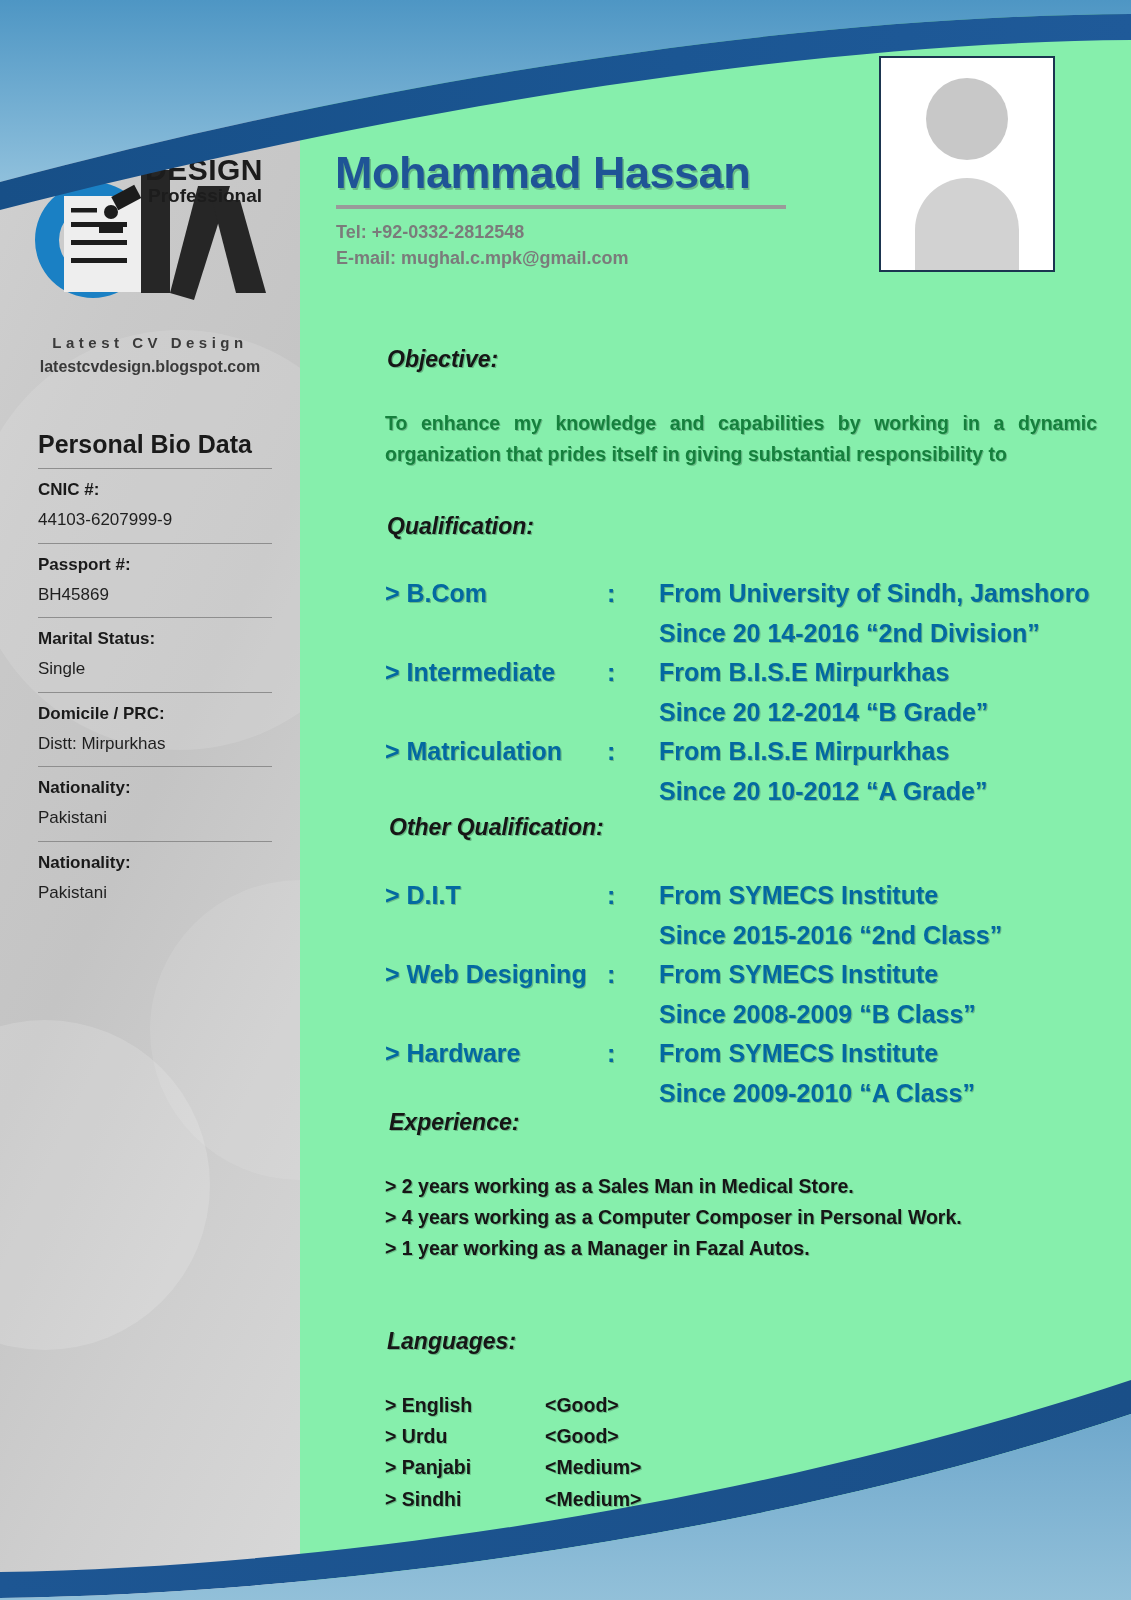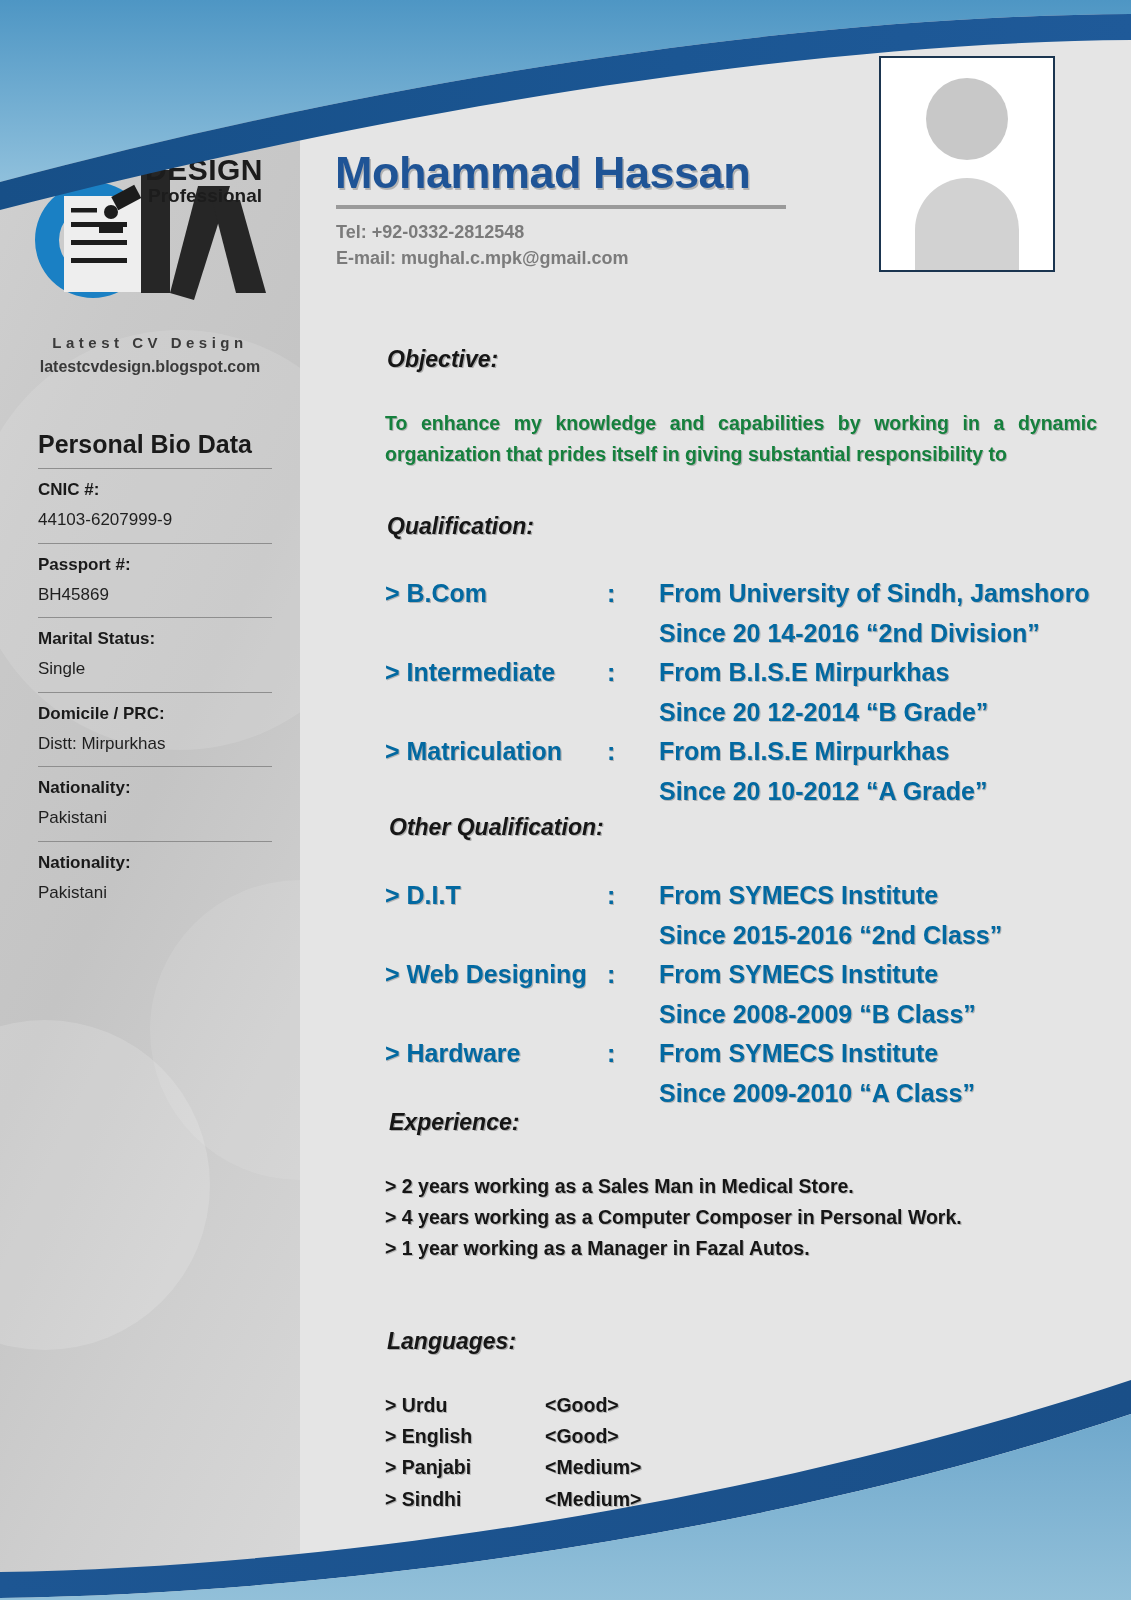"Mohammad Hassan" .main { background: #e5e5e5 -> #86efac }
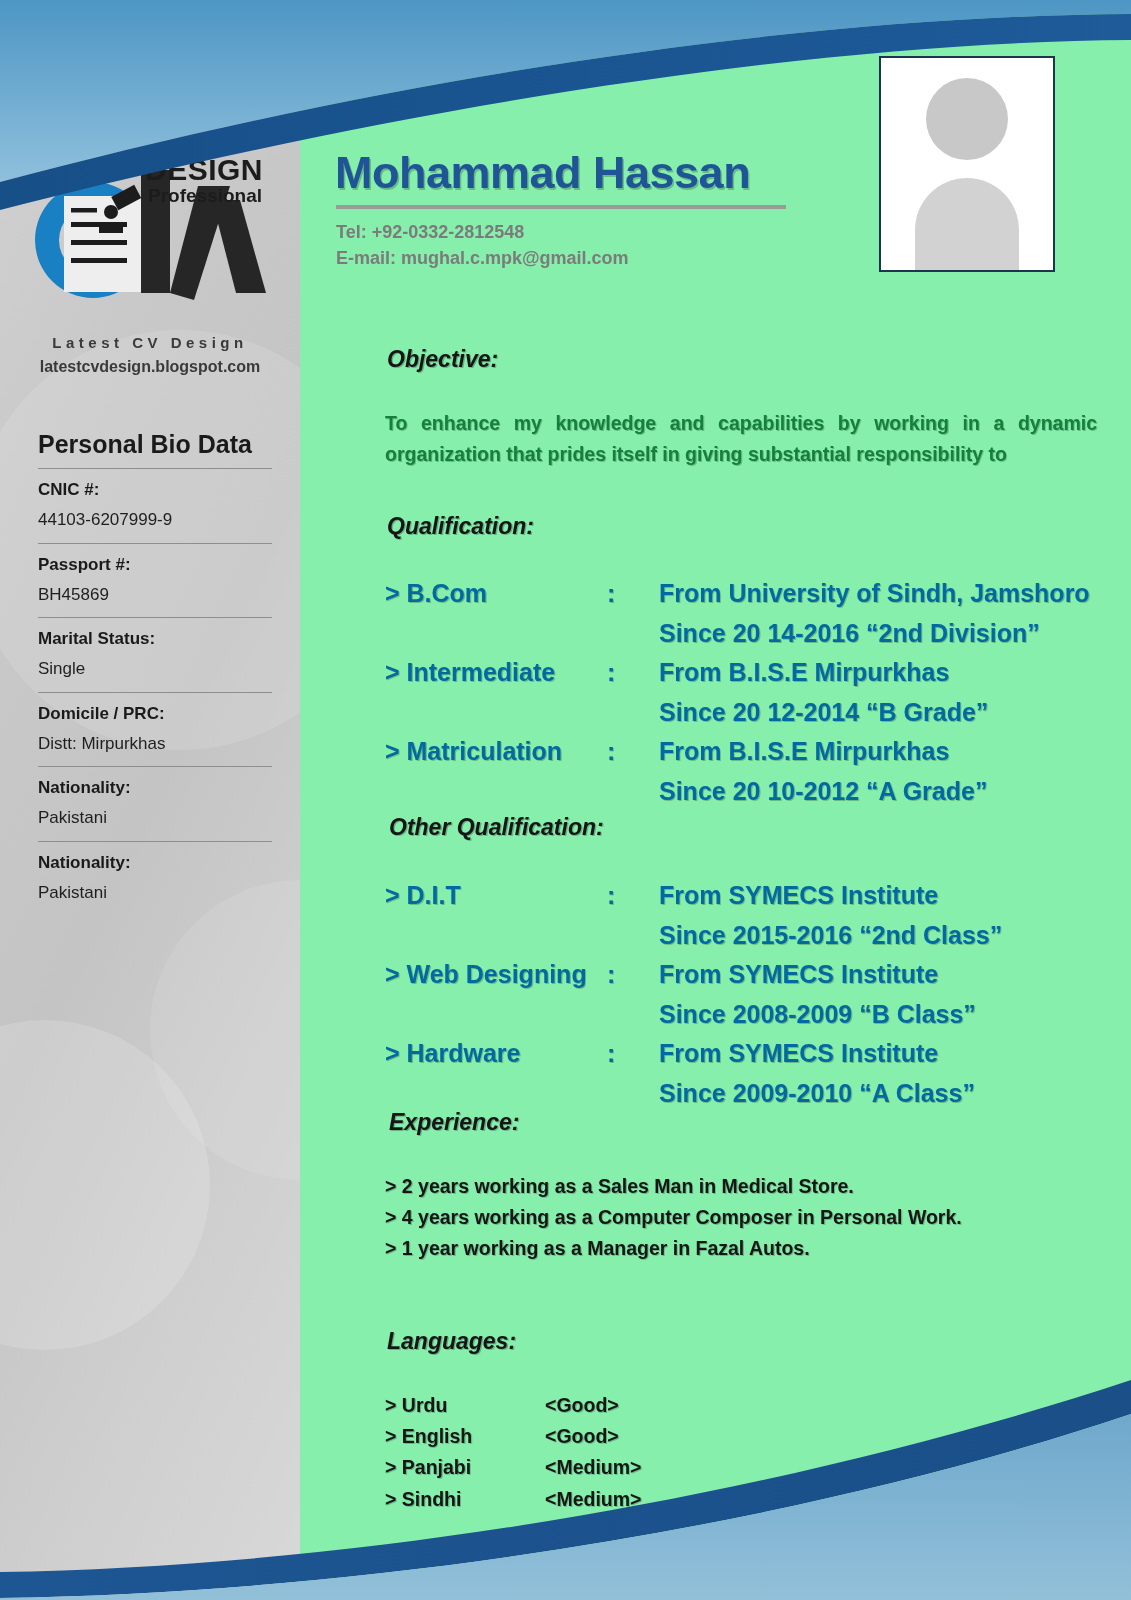"> Urdu" tr { order: before "> English" -> after "> English" }
